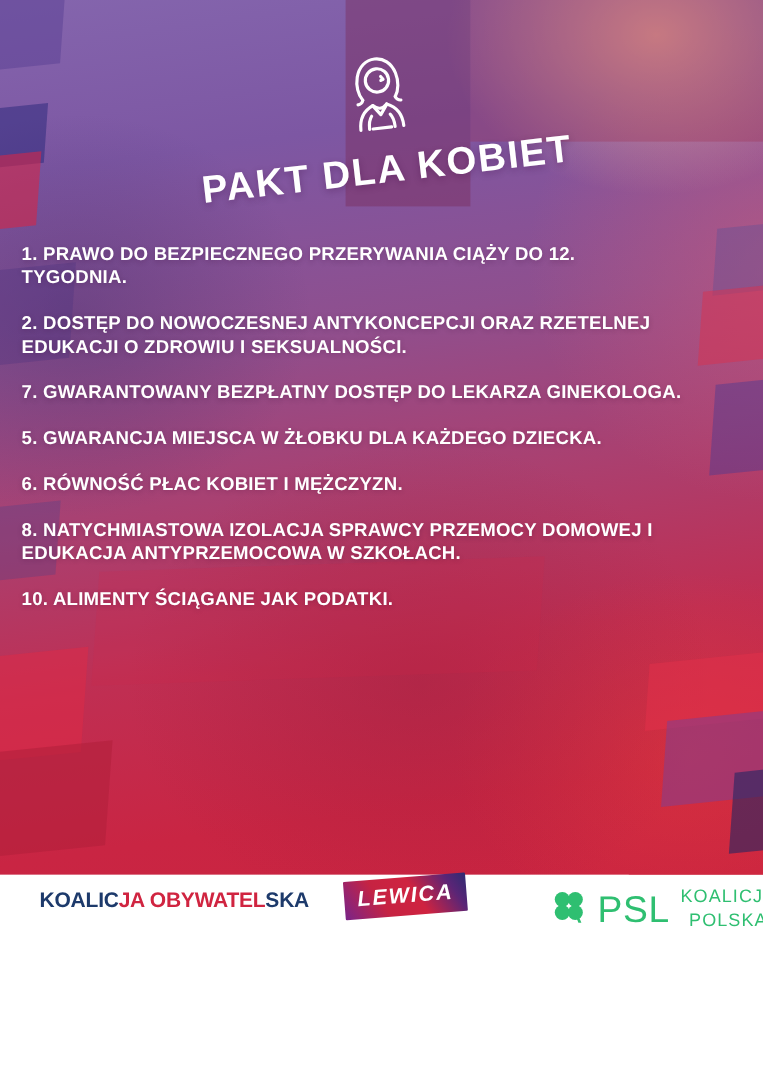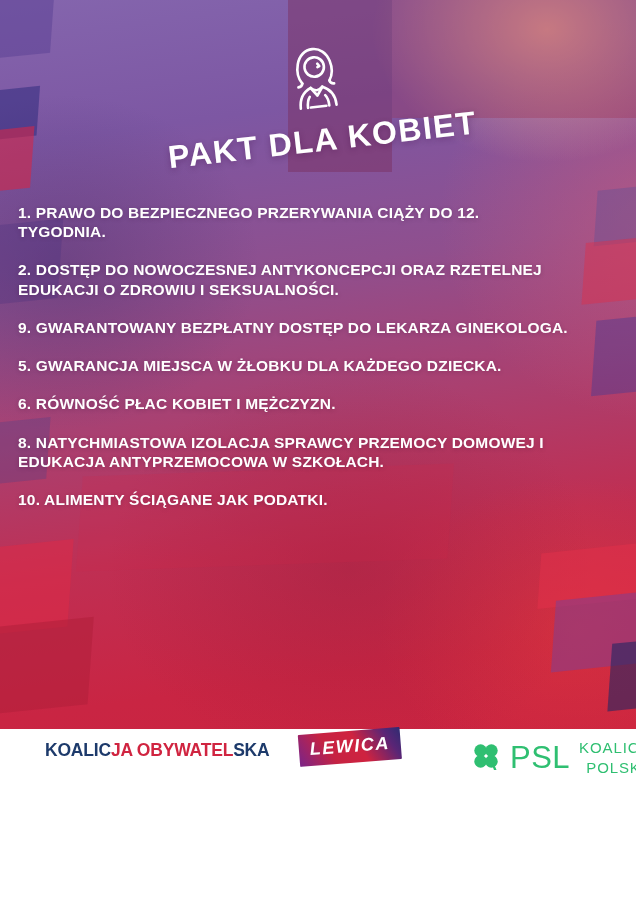"9. GWARANTOWANY BEZPŁATNY DOSTĘP DO" div.item { text: 9 -> 7 }
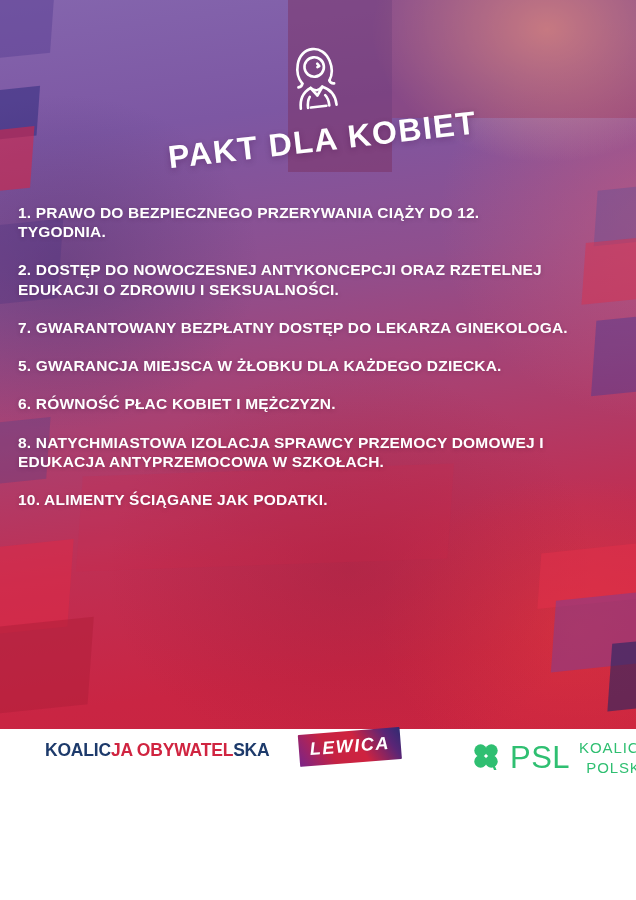"KOALICJA OBYWATELSKA" .footer { left: 12px -> 0 }
